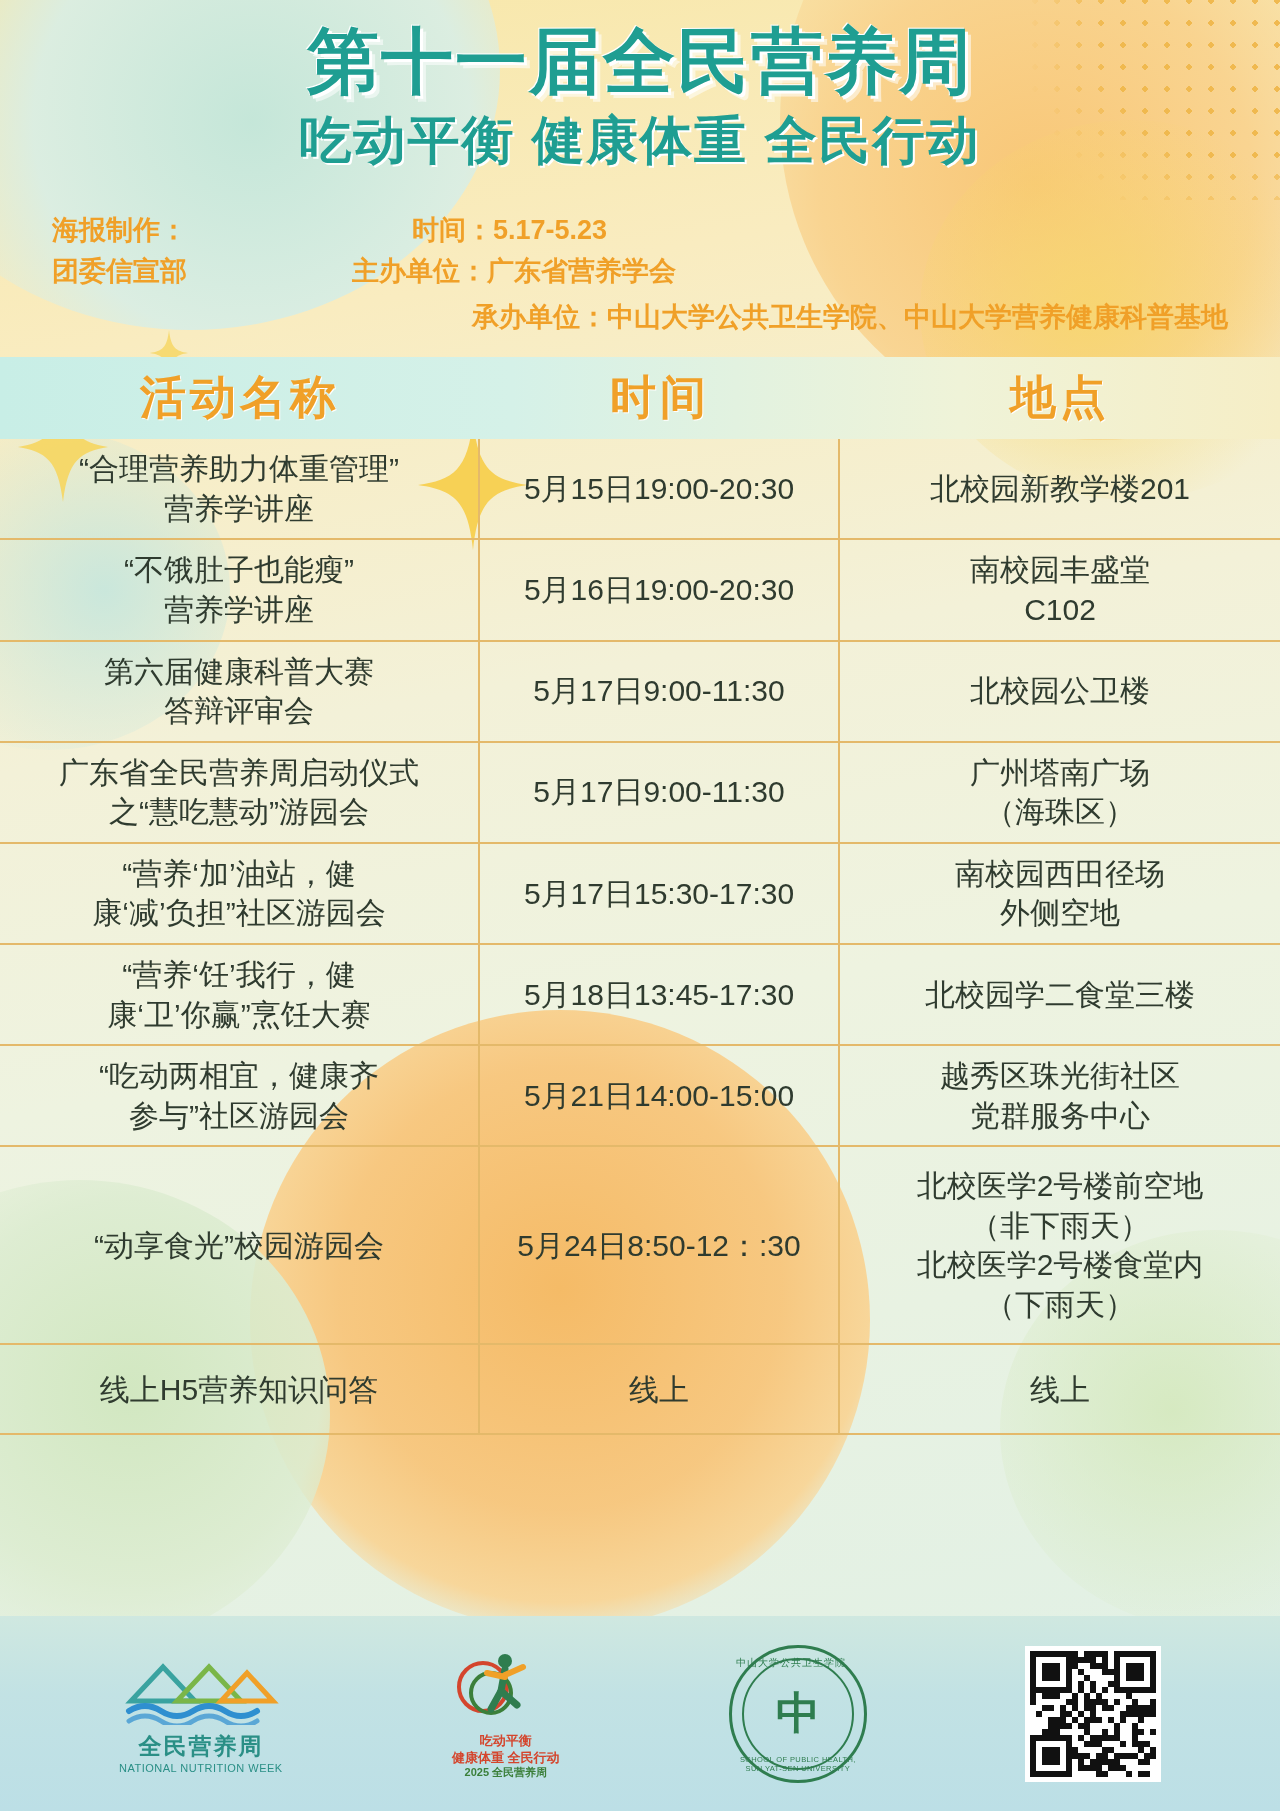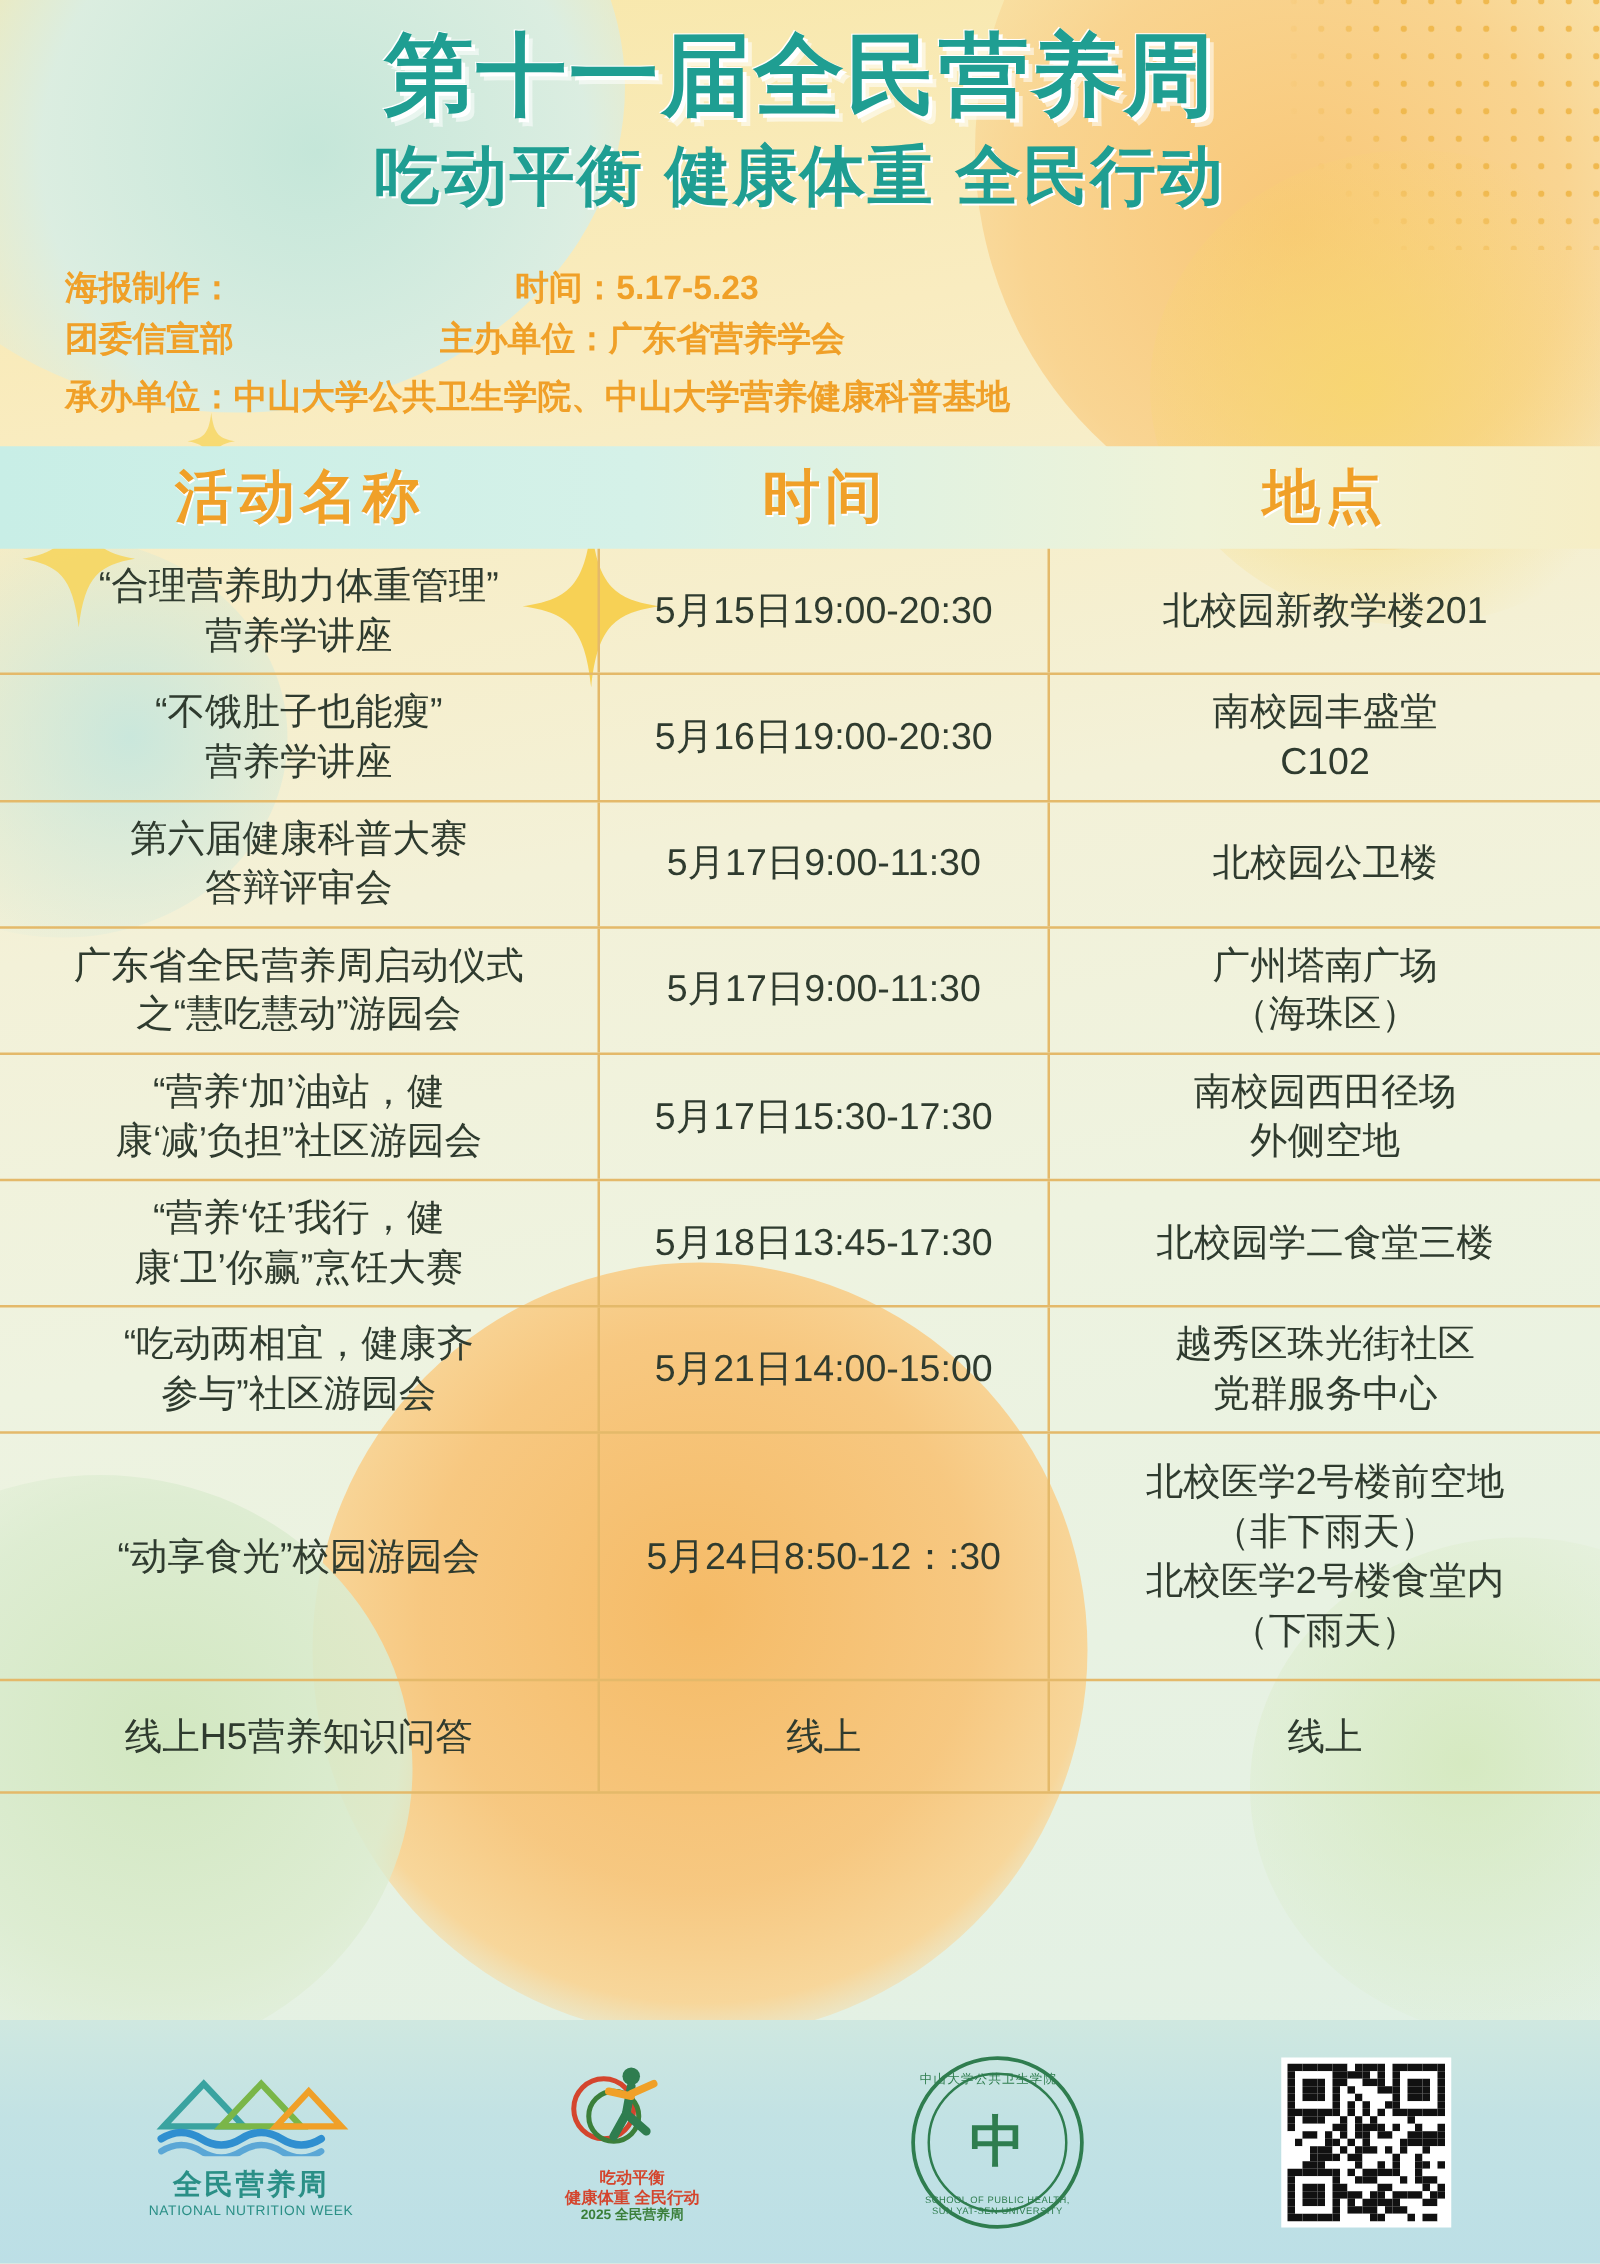"承办单位：中山大学公共卫生学院、中山大学营养健康科普基地" .meta-row.row-full { justify-content: flex-start -> flex-end }
